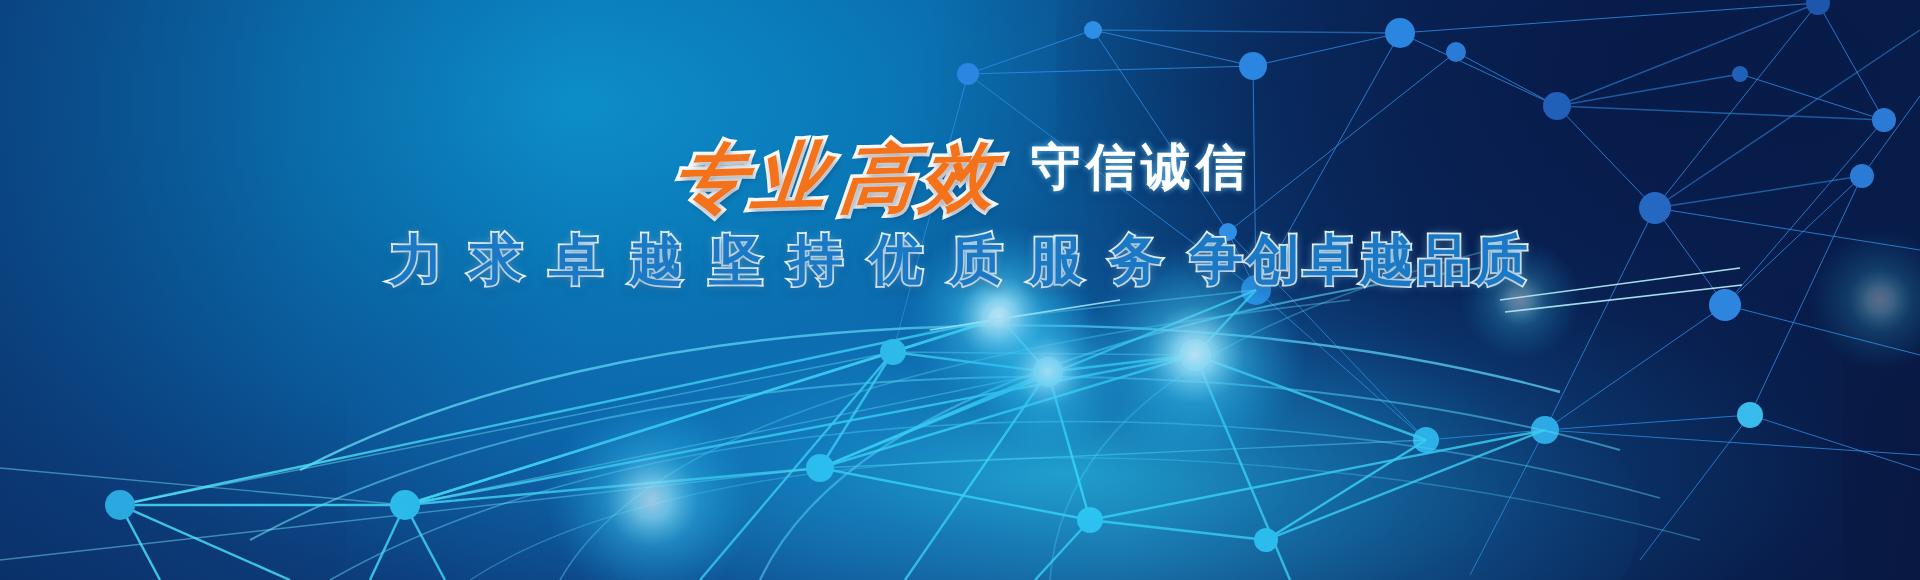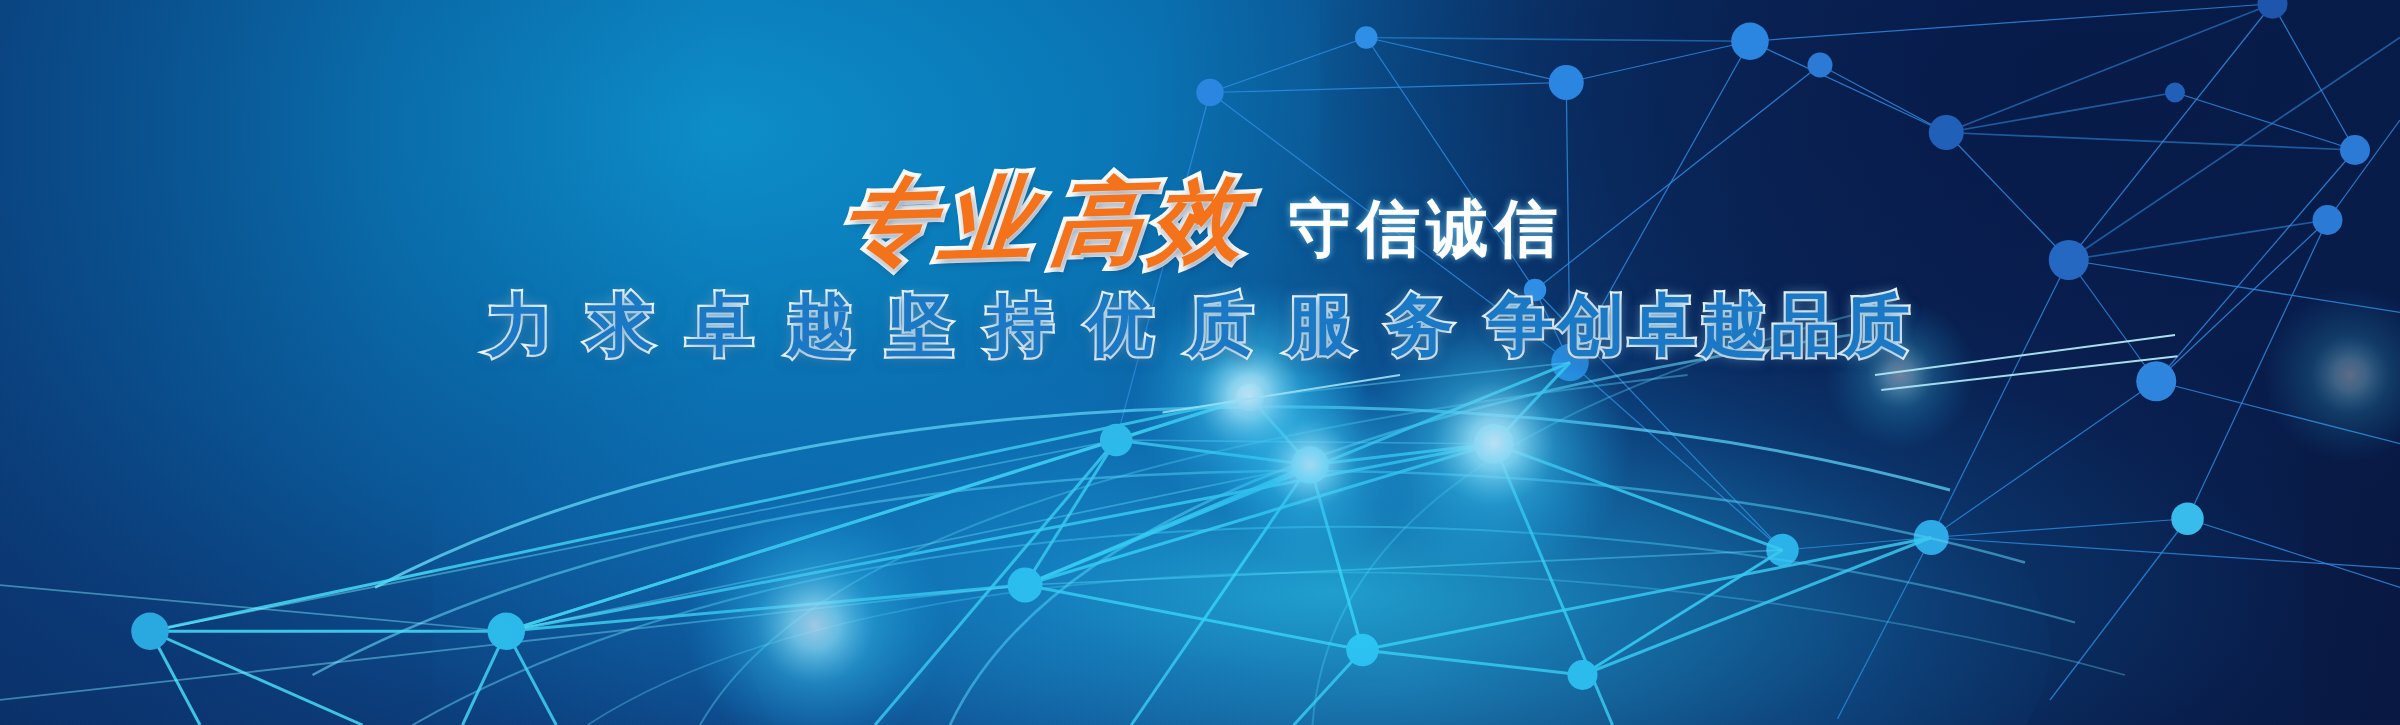"守信诚信" .sub-white { margin-bottom: 6px -> 22px }
